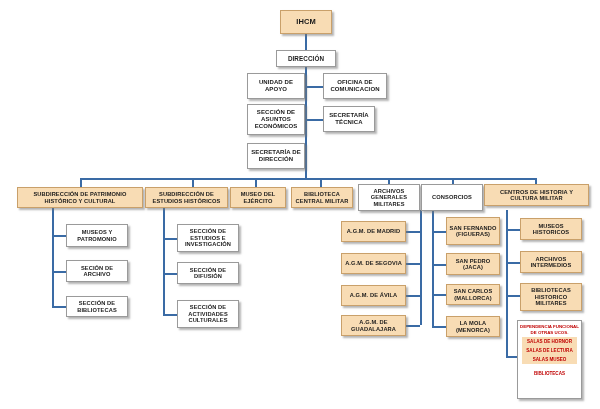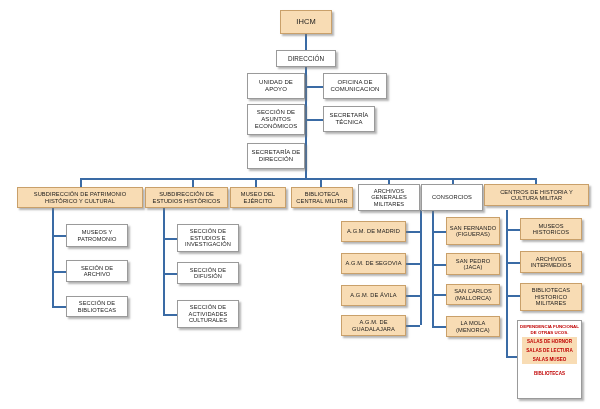"IHCM" .node { font-weight: normal -> bold }
